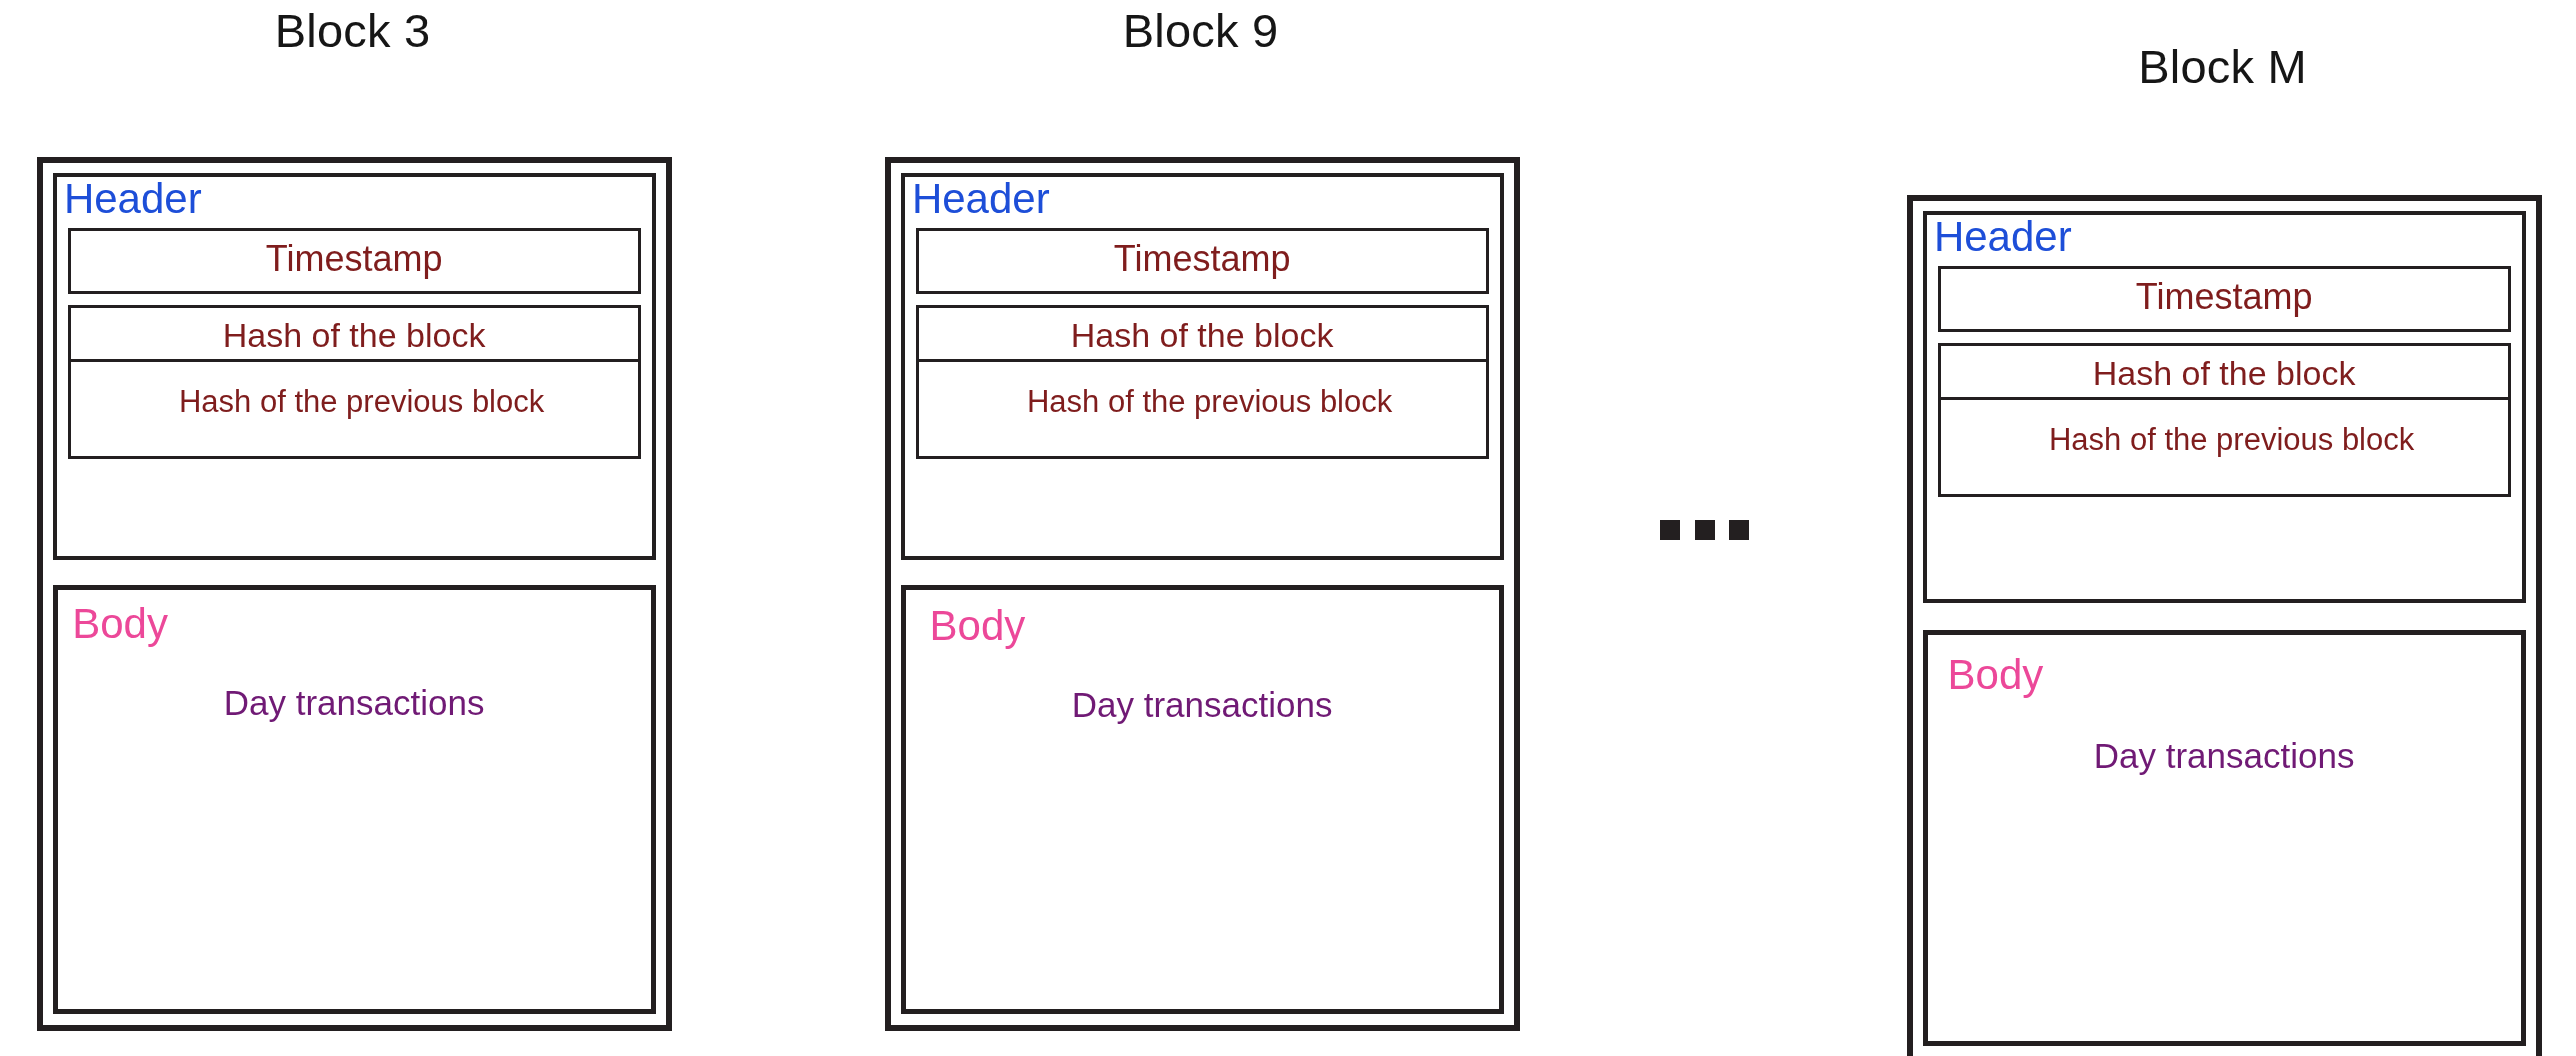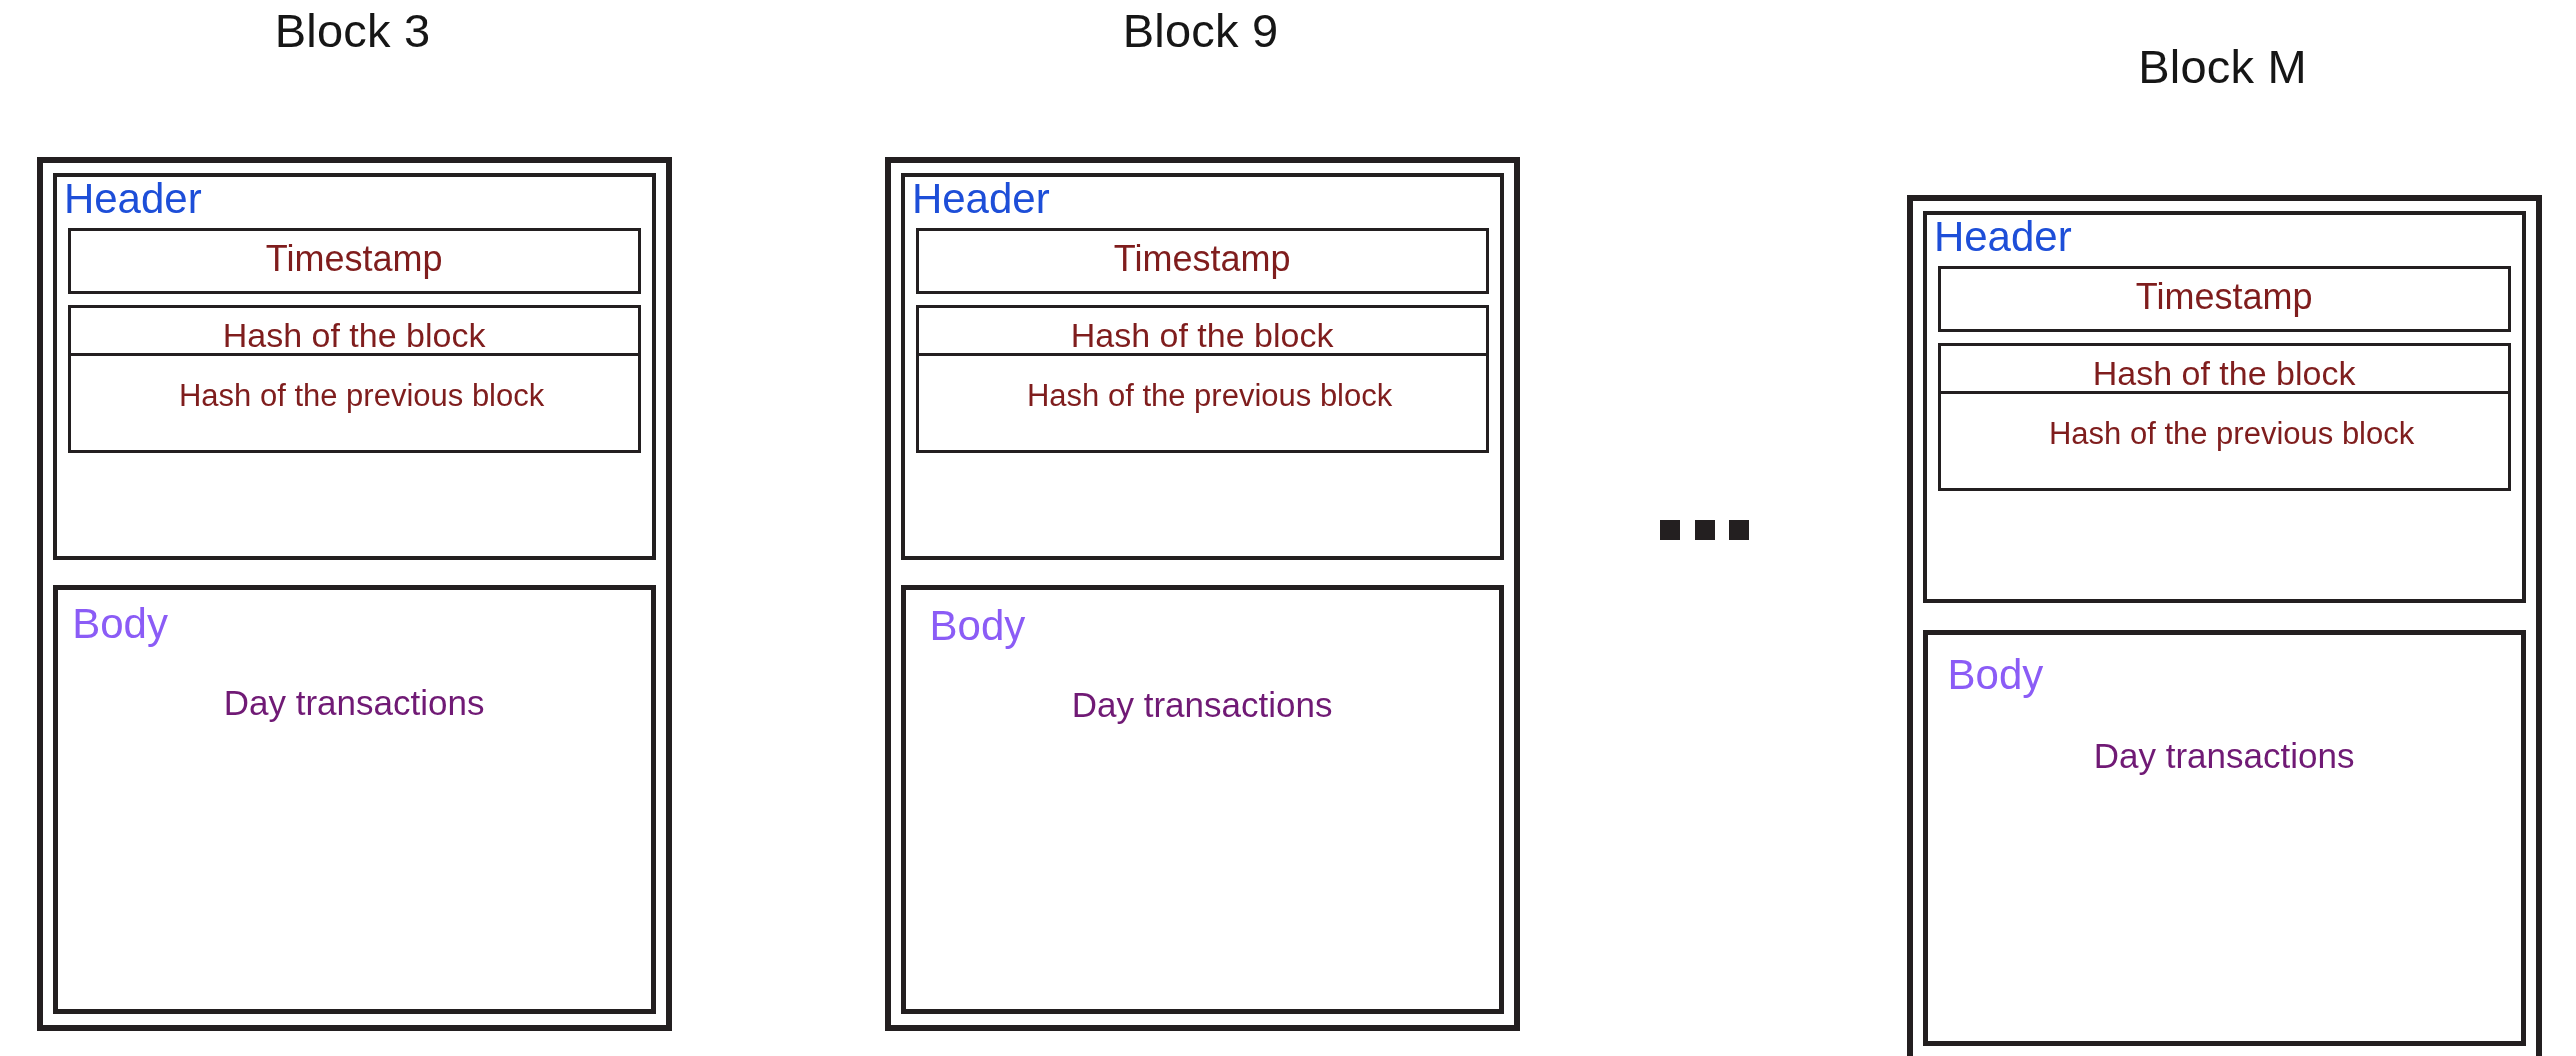"Hash of the previous block" .field-hash-prev { top: 176px -> 182px }
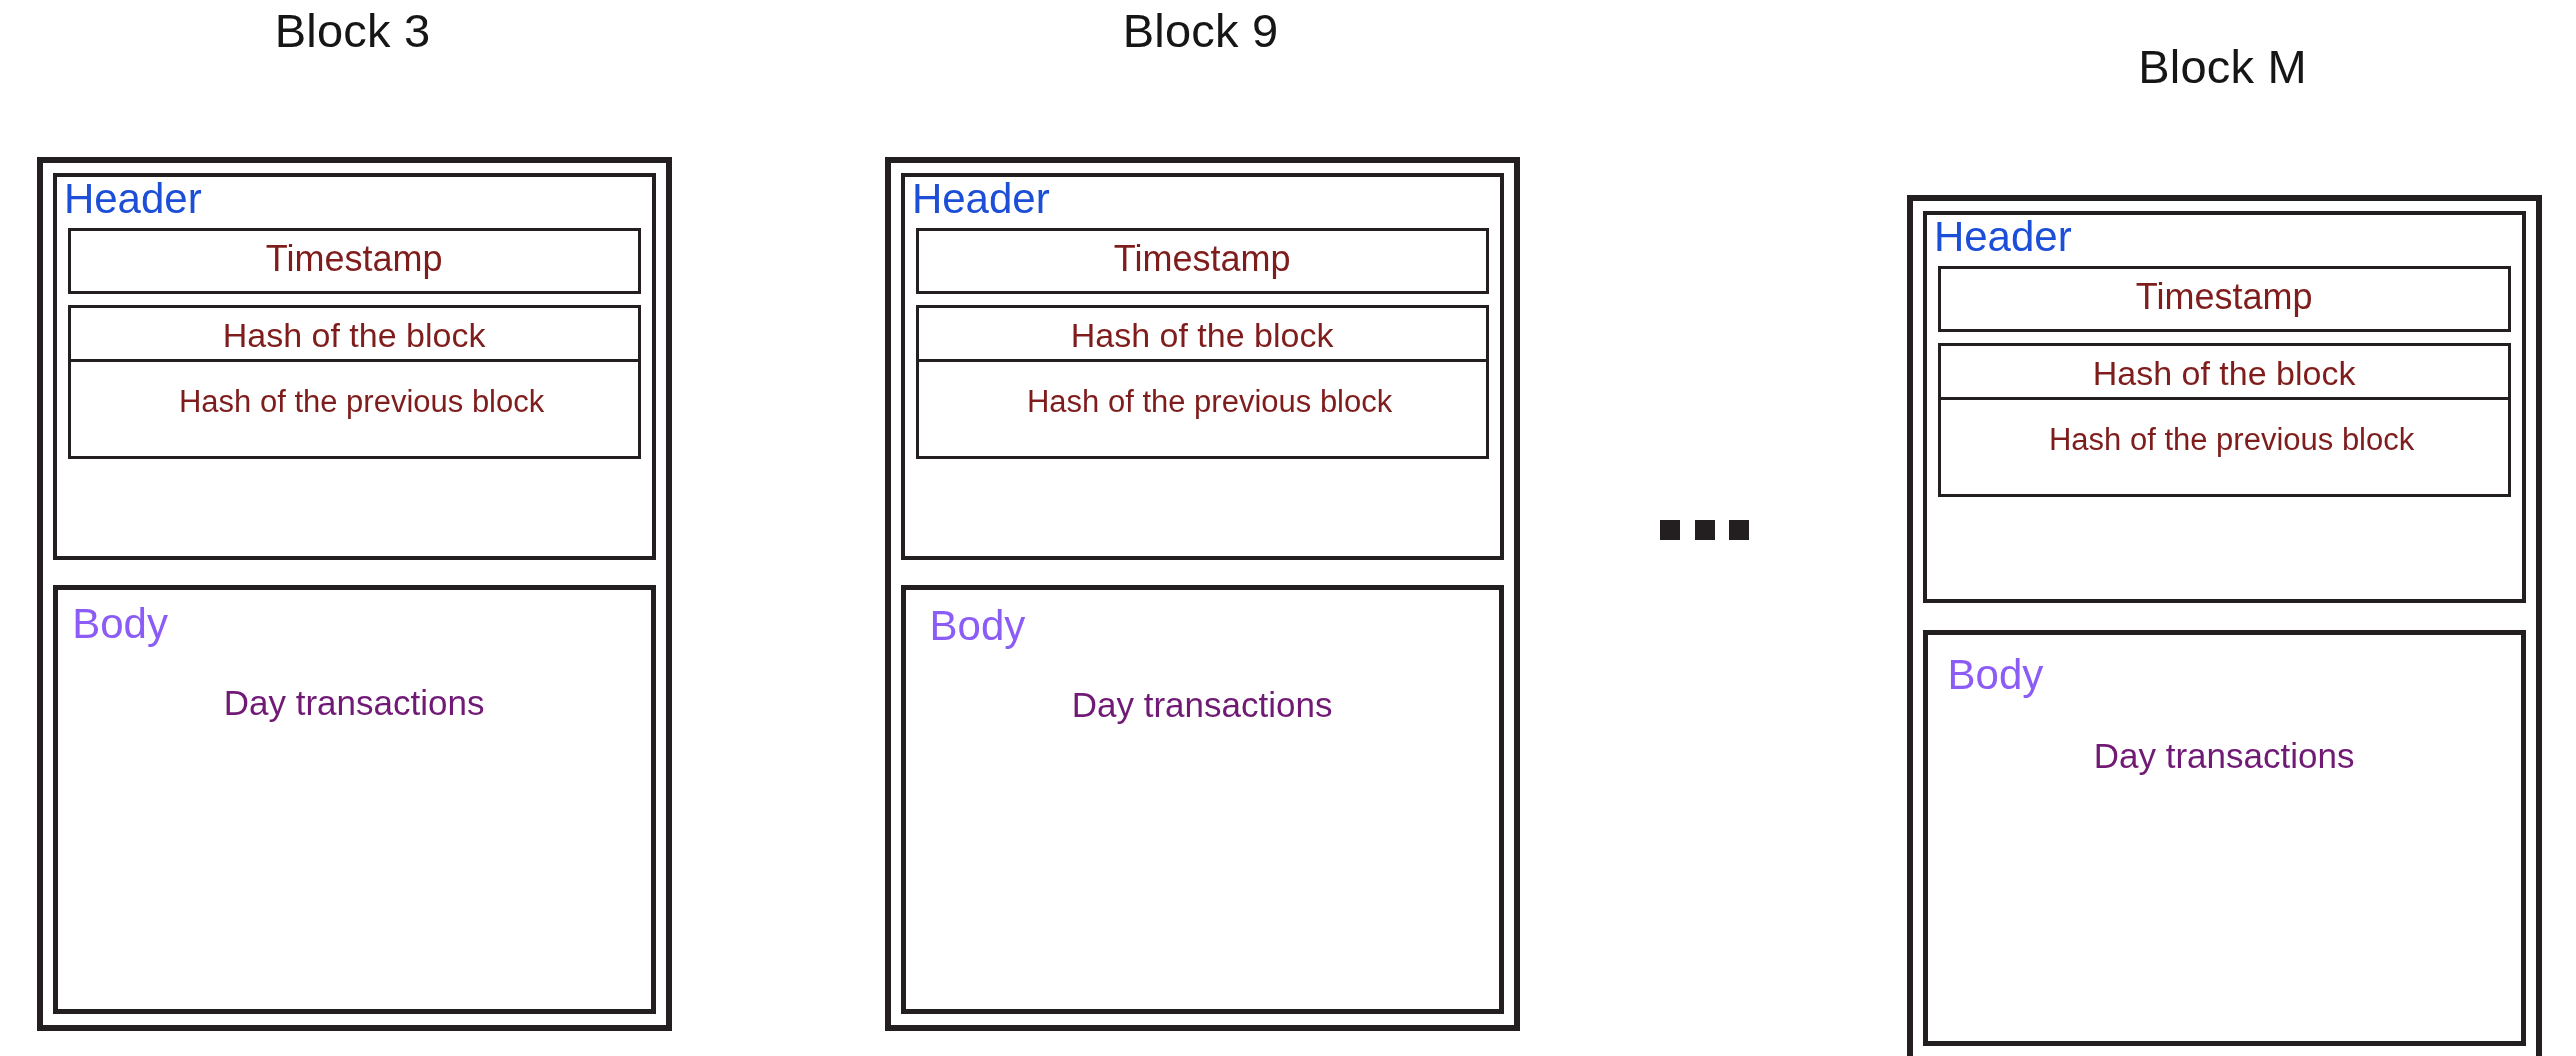"Body" .body-title { color: #8b5cf6 -> #ec4899 }
